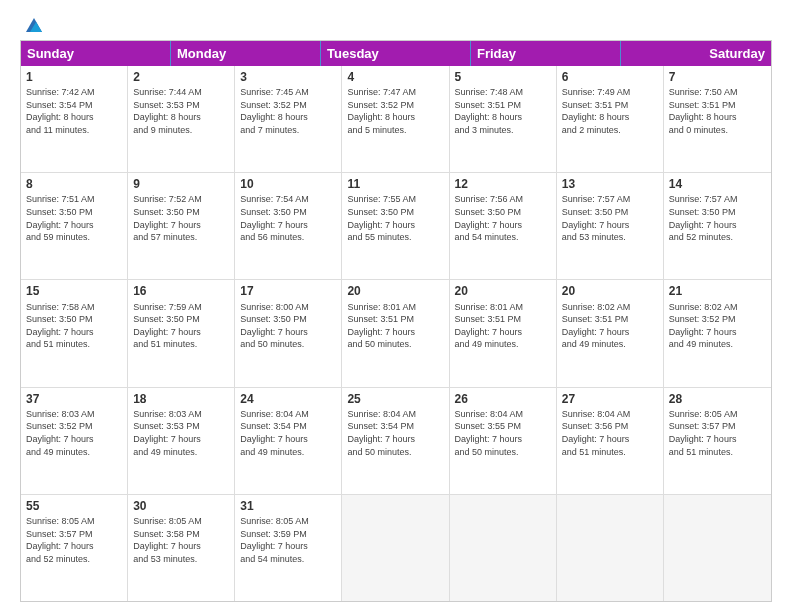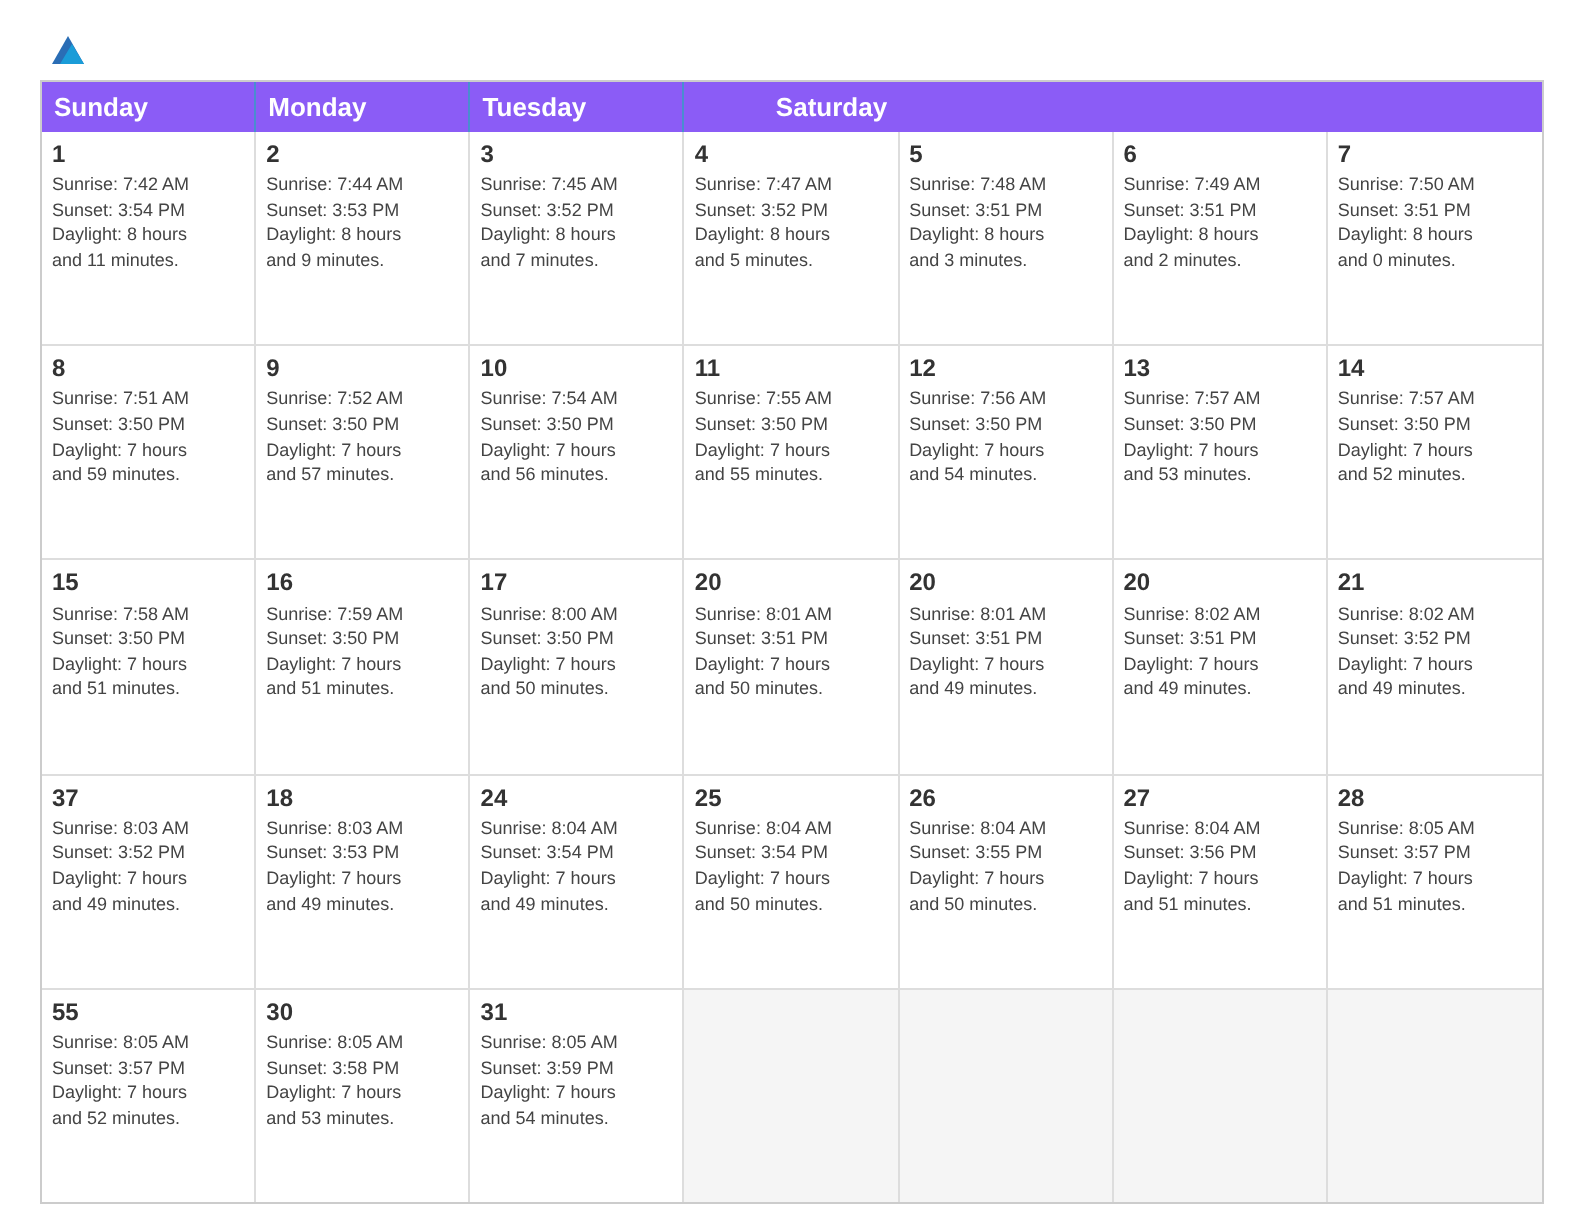"Sunday" .cal-header { background: #8b5cf6 -> #a21caf; grid-template-columns: repeat(7, 1fr) -> repeat(5, 1fr) }
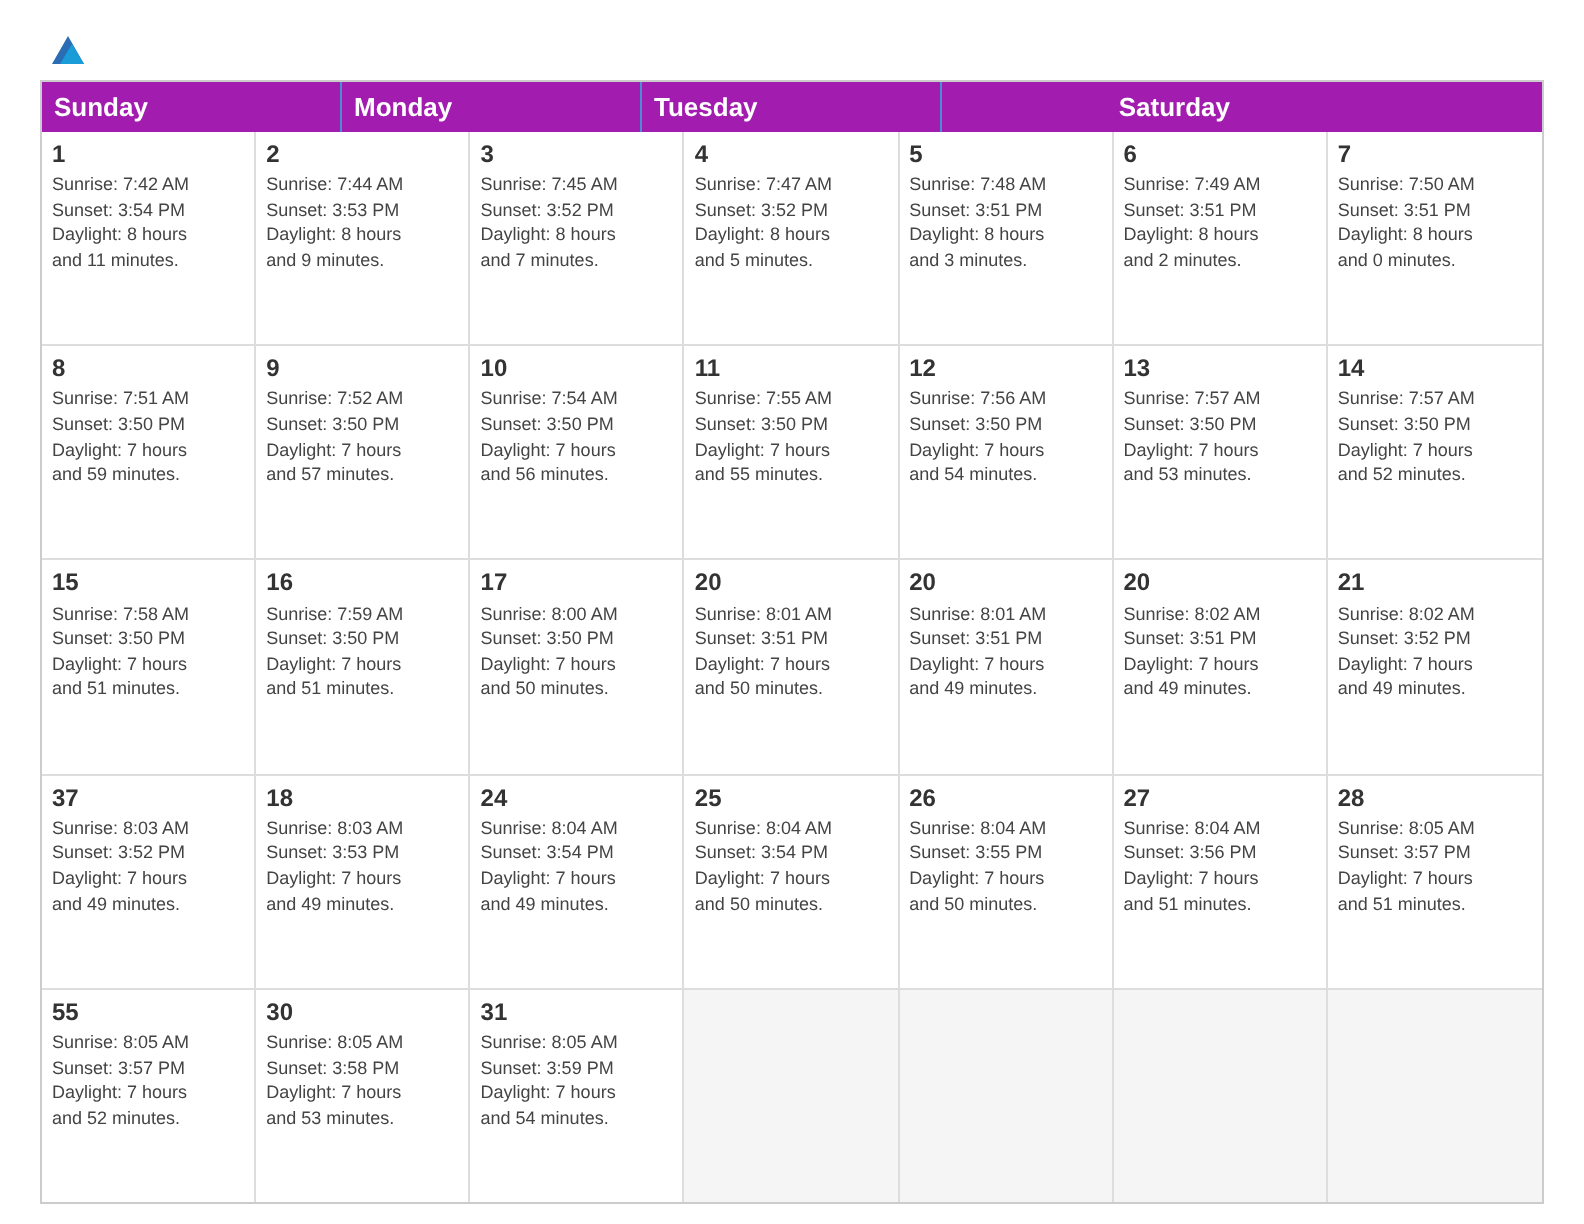"Friday" div.cal-header-cell { html: none -> <div>Friday</div> }
